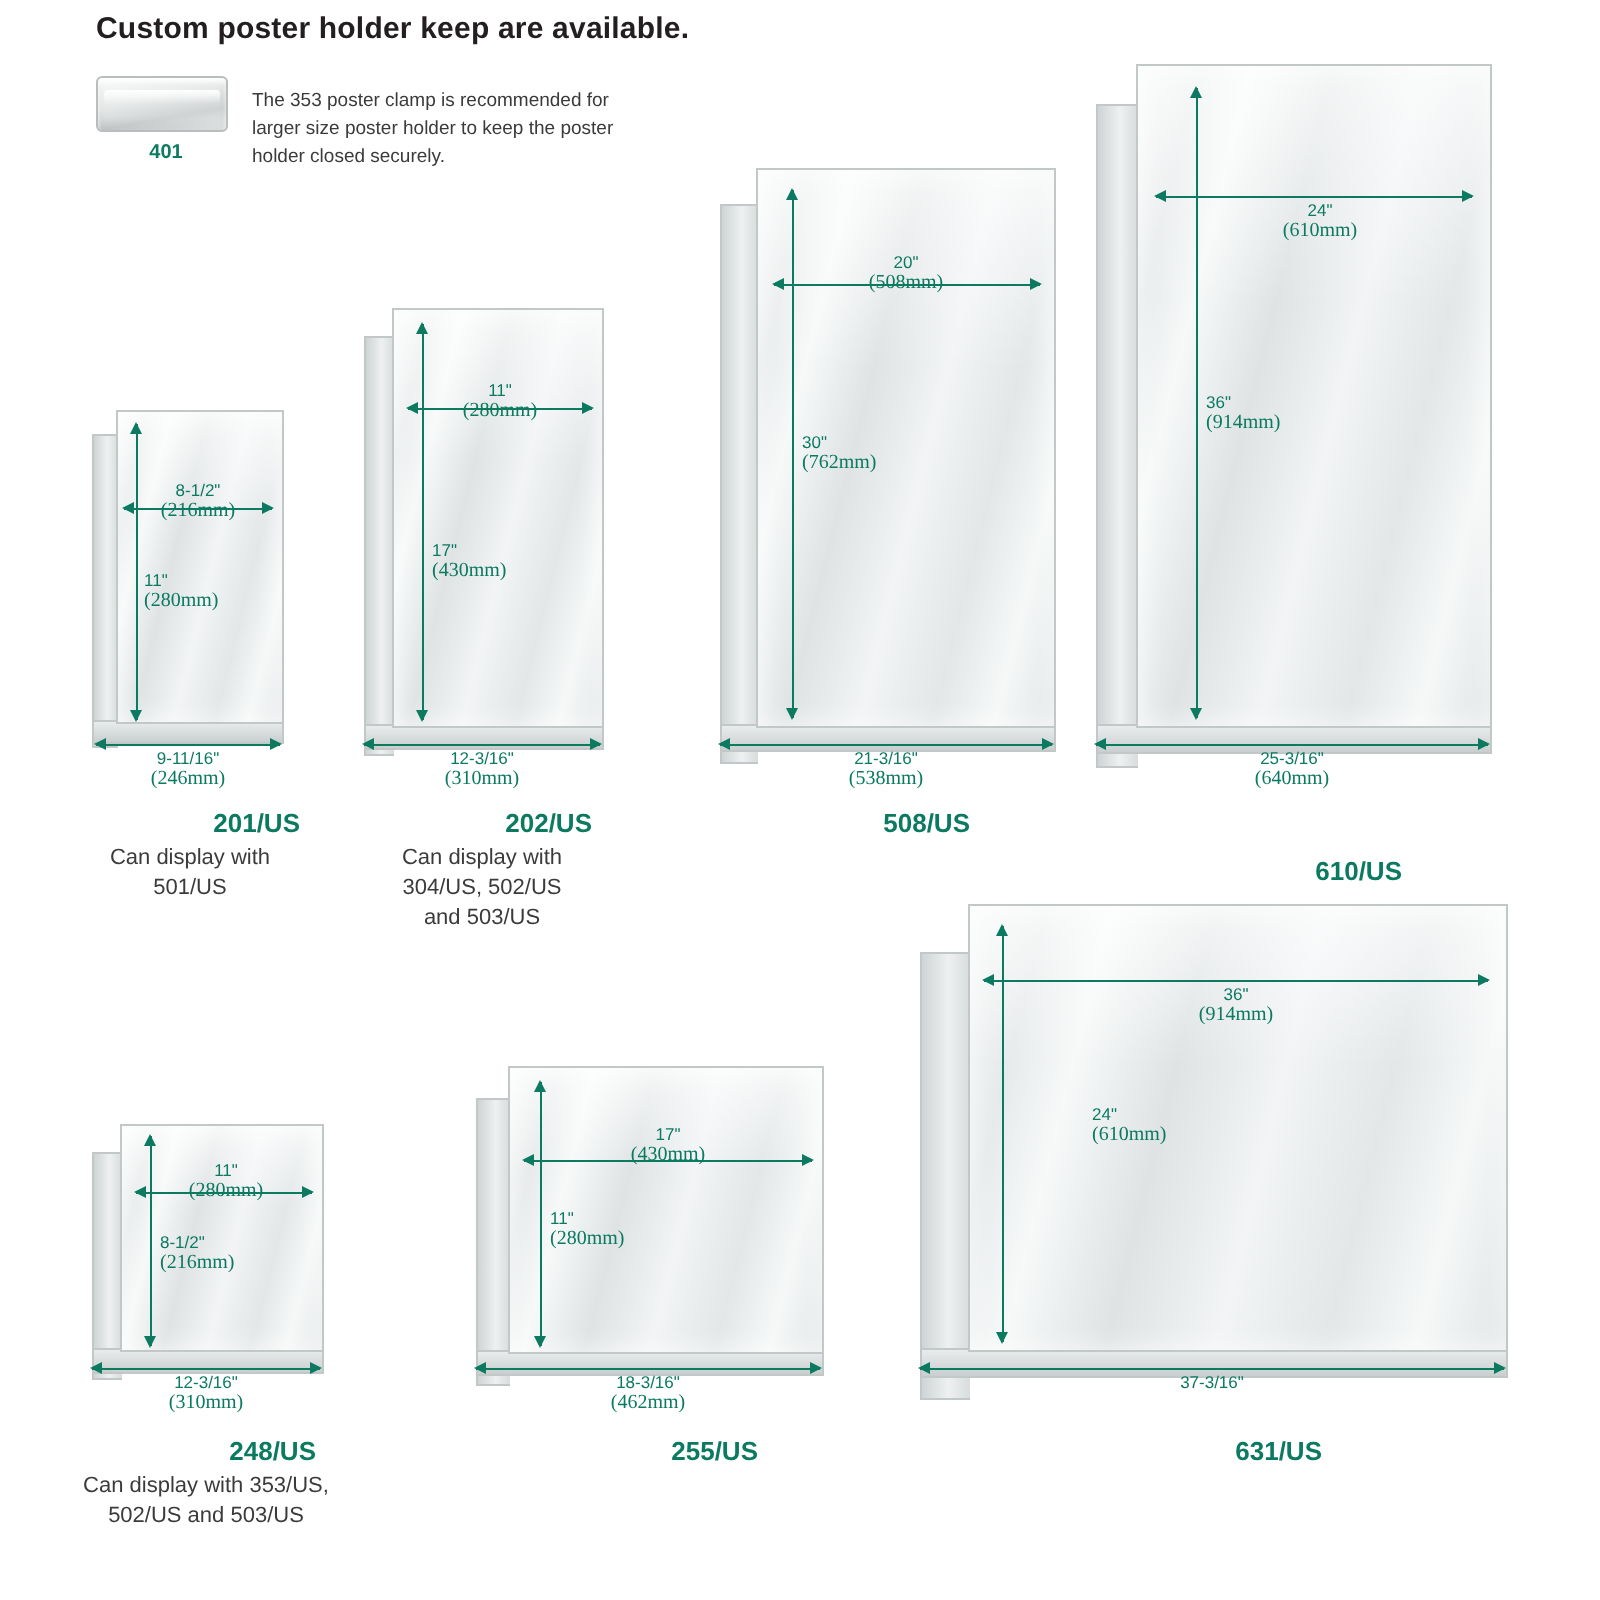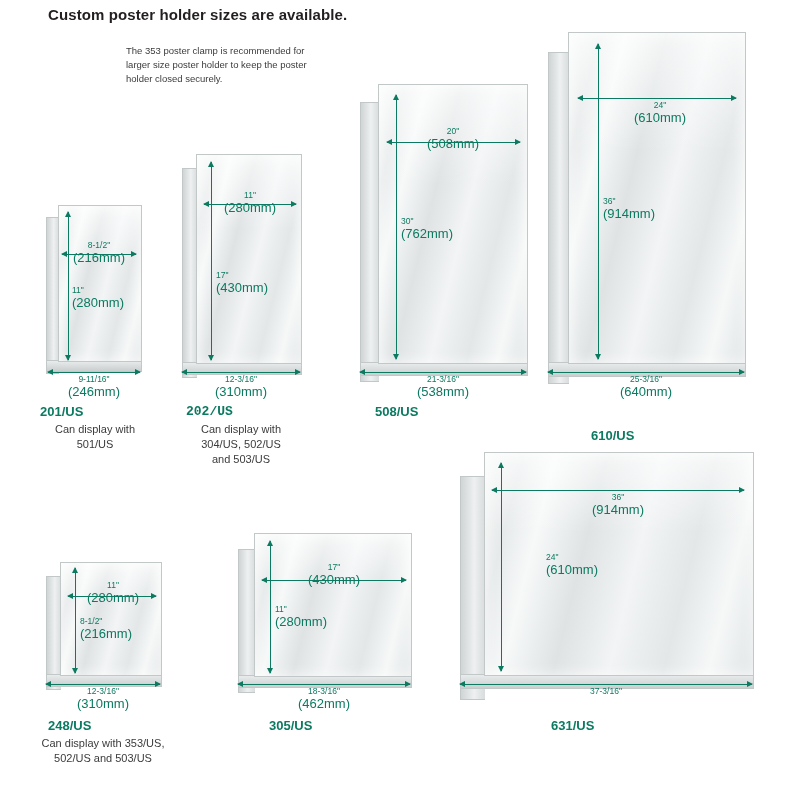"Custom poster holder sizes are" div.title { text: sizes -> keep }
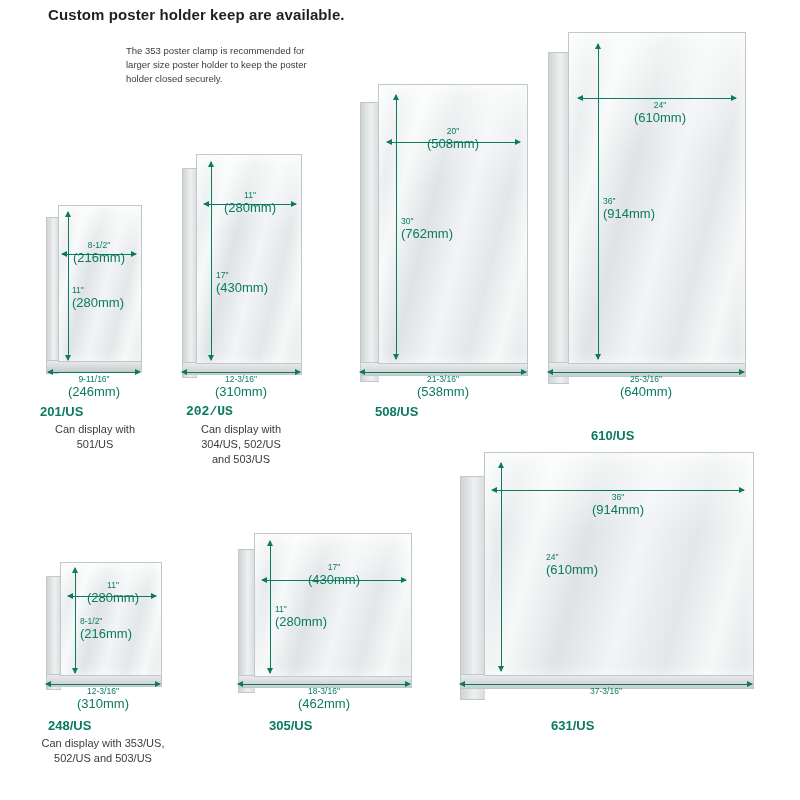"401" div.clamp-wrap { html: none -> <div> <div></div> <div>401</div> </div> }
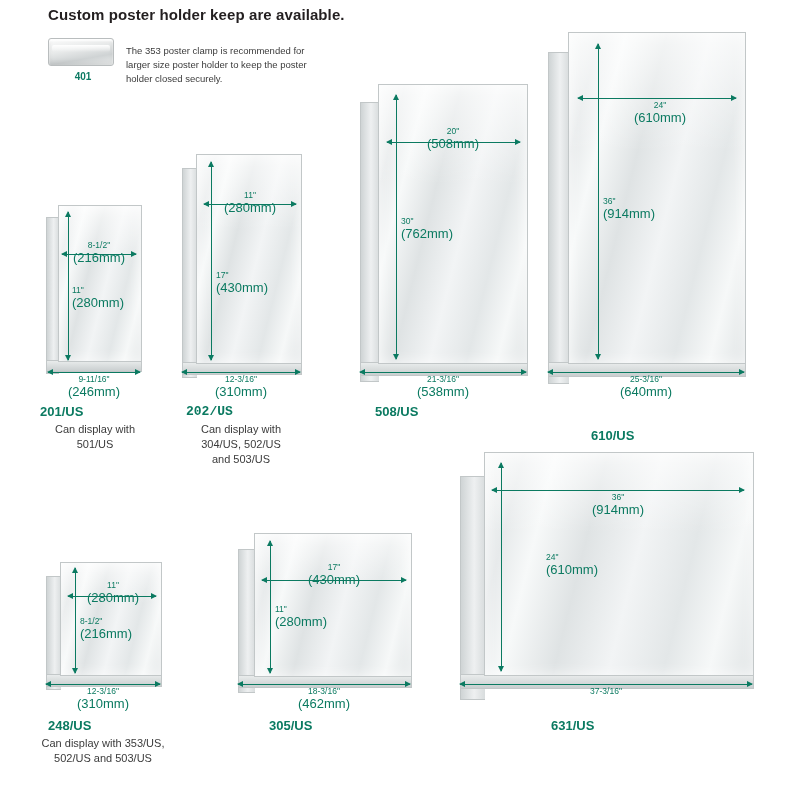"(610mm)" .dim-text .mm { font-family: none -> Liberation Serif, serif; font-size: 13px -> 10px }
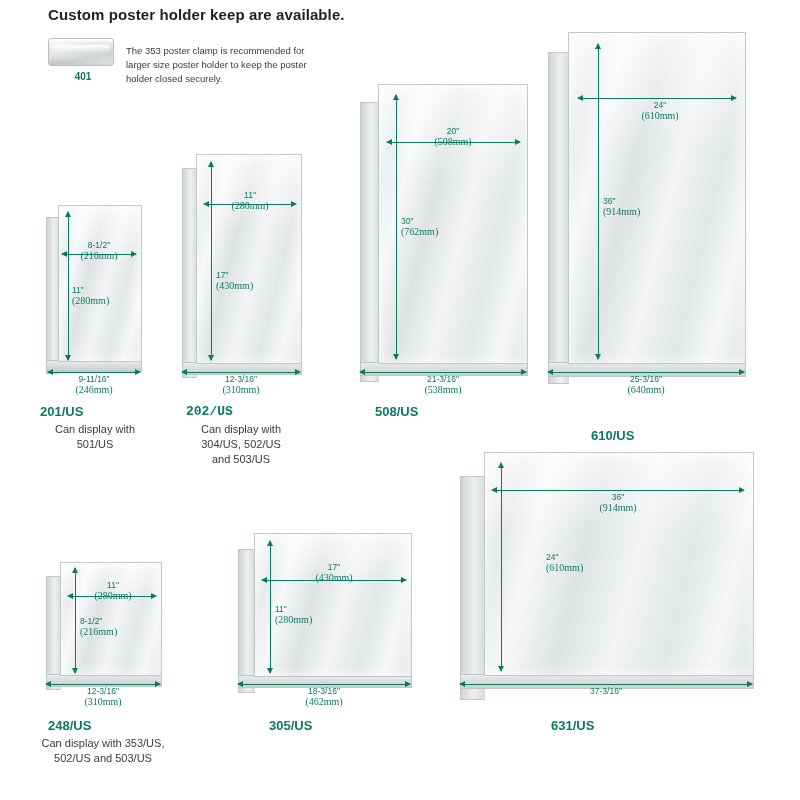"201/US" .name { text-align: left -> right }
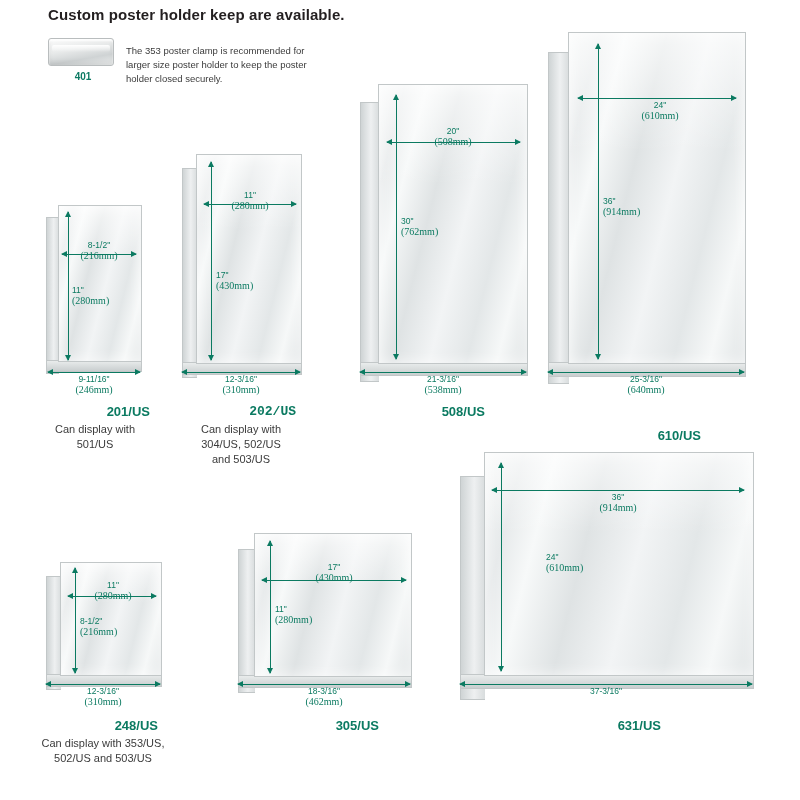"202/US" div.name { font-family: Liberation Mono, monospace -> none }
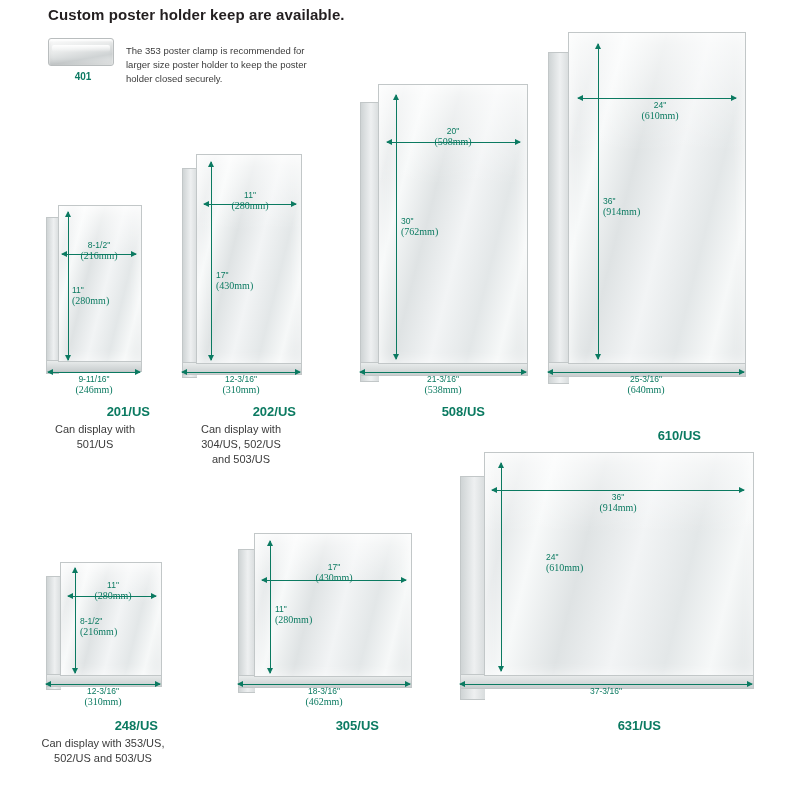"305/US" div.name { text: 305/US -> 255/US }
